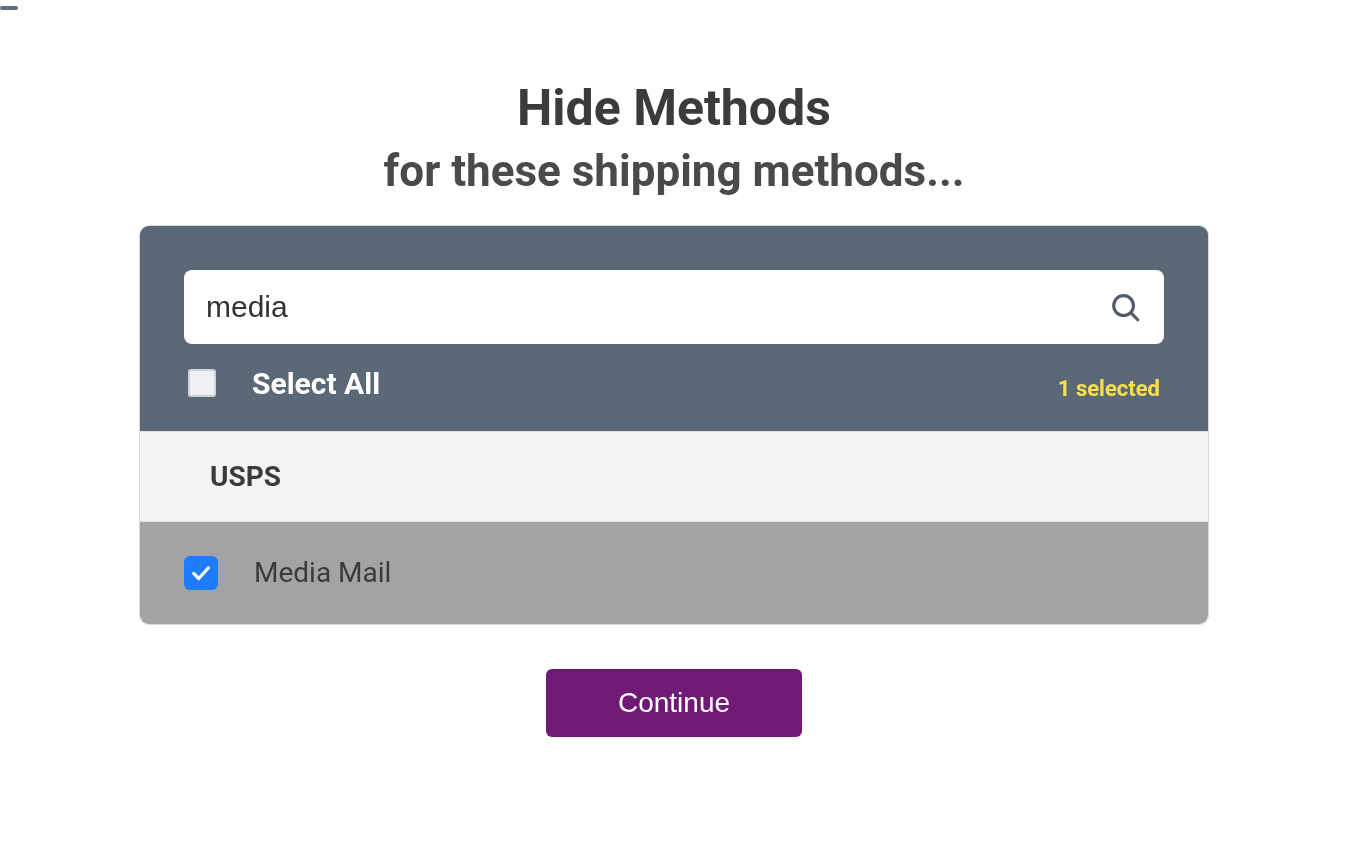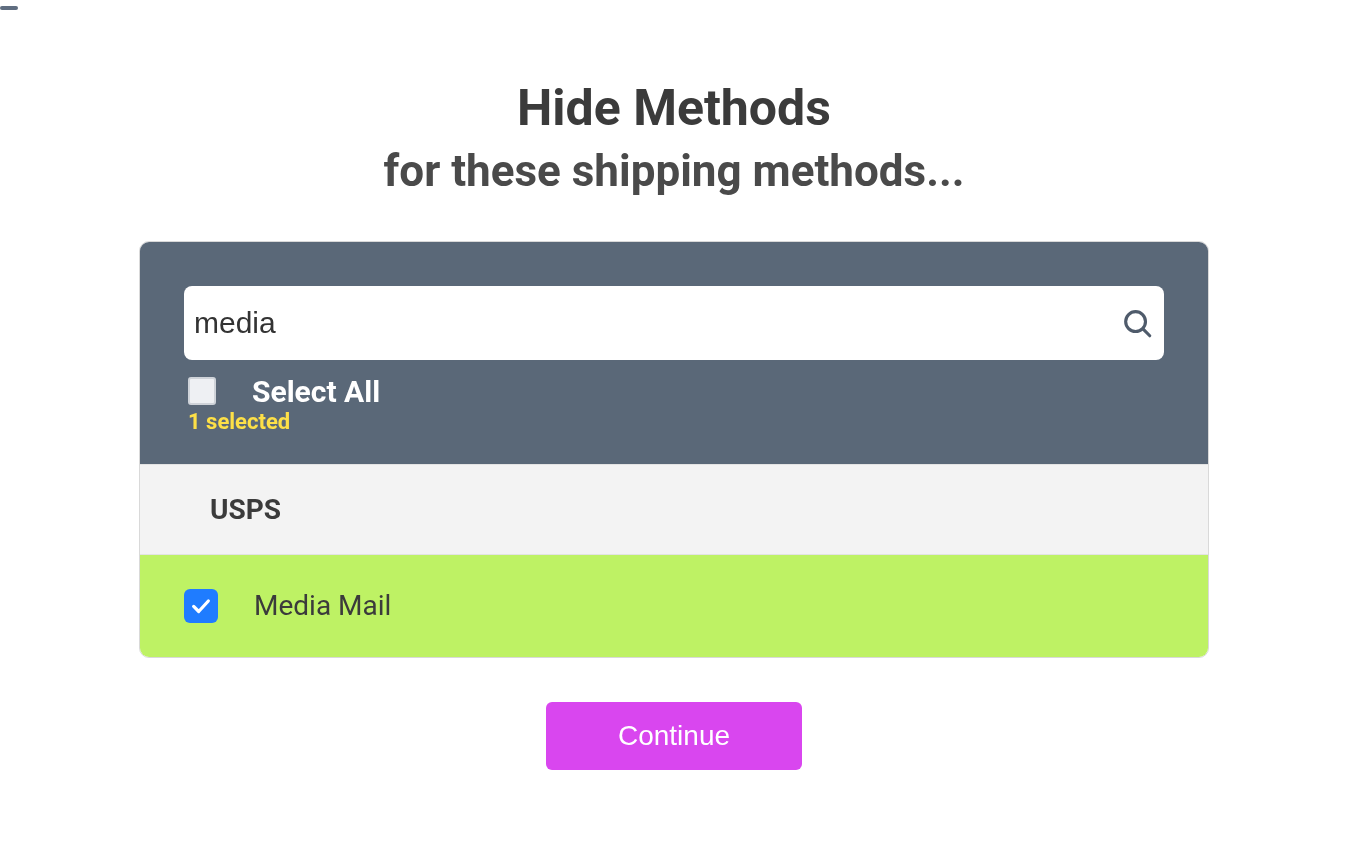"Hide Methods" .heading { margin-bottom: 40px -> 24px }
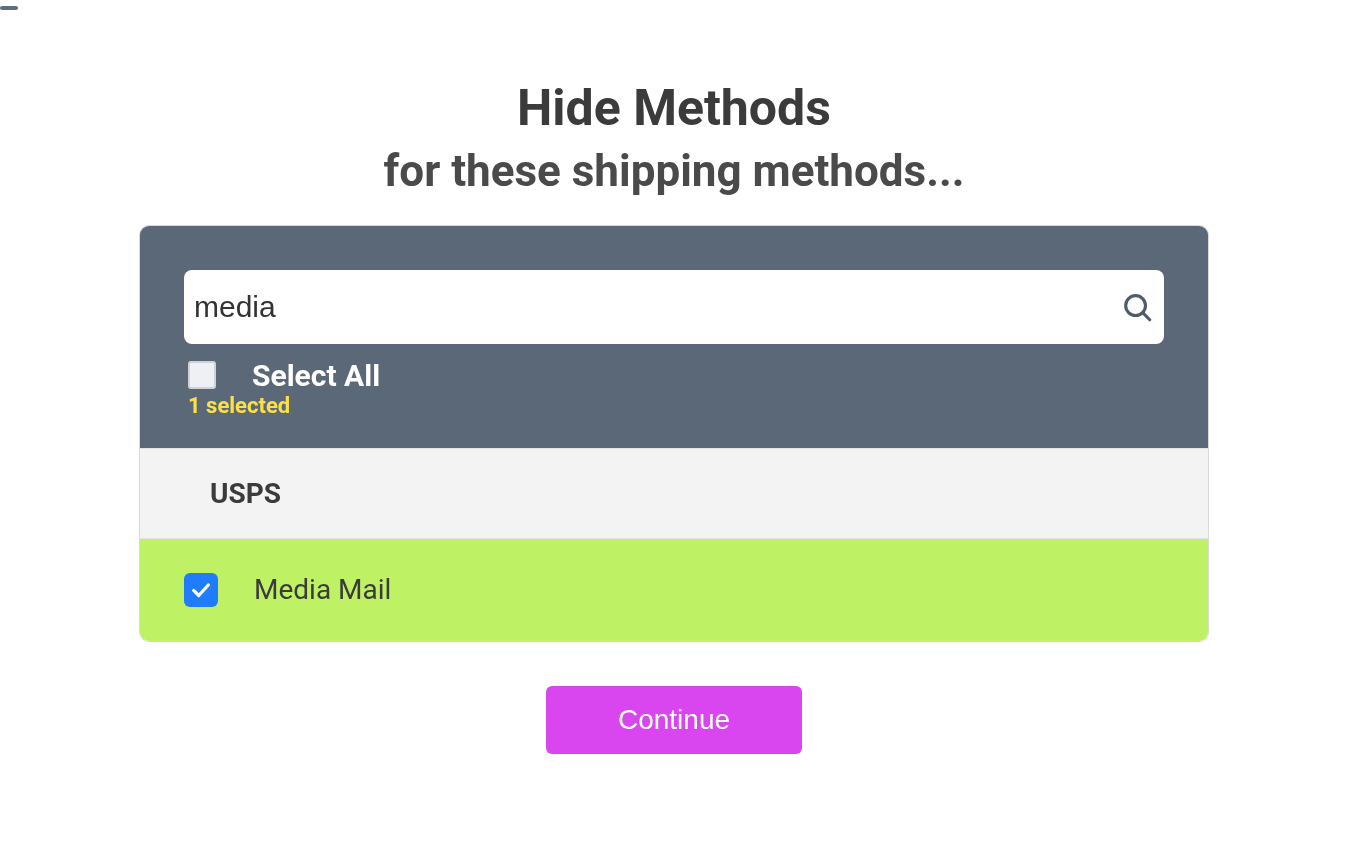"media" .search-wrap { padding: 0 10px -> 0 22px }
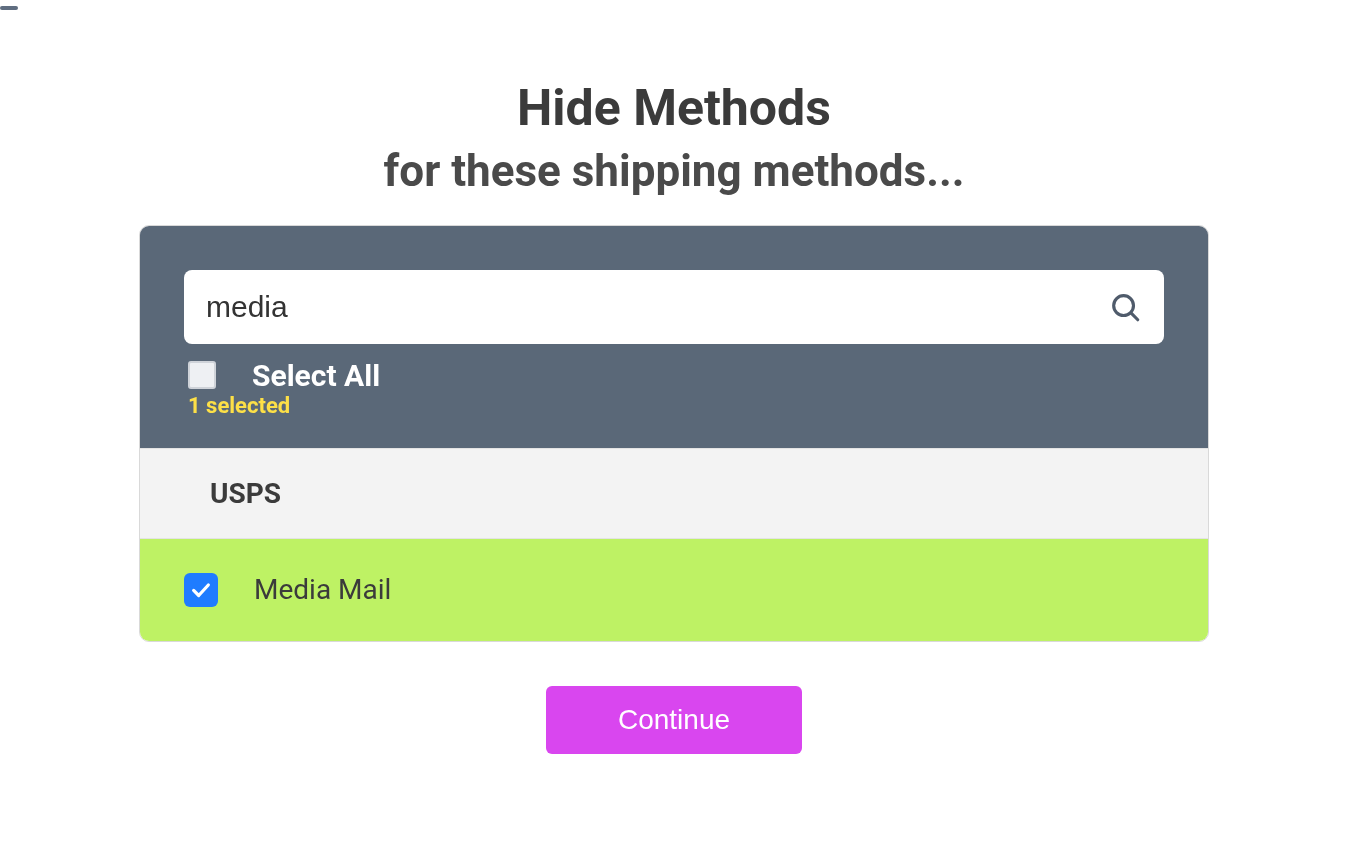"Select All" .select-row { align-items: flex-start -> flex-end; flex-direction: column -> none; margin-top: 14px -> 22px }
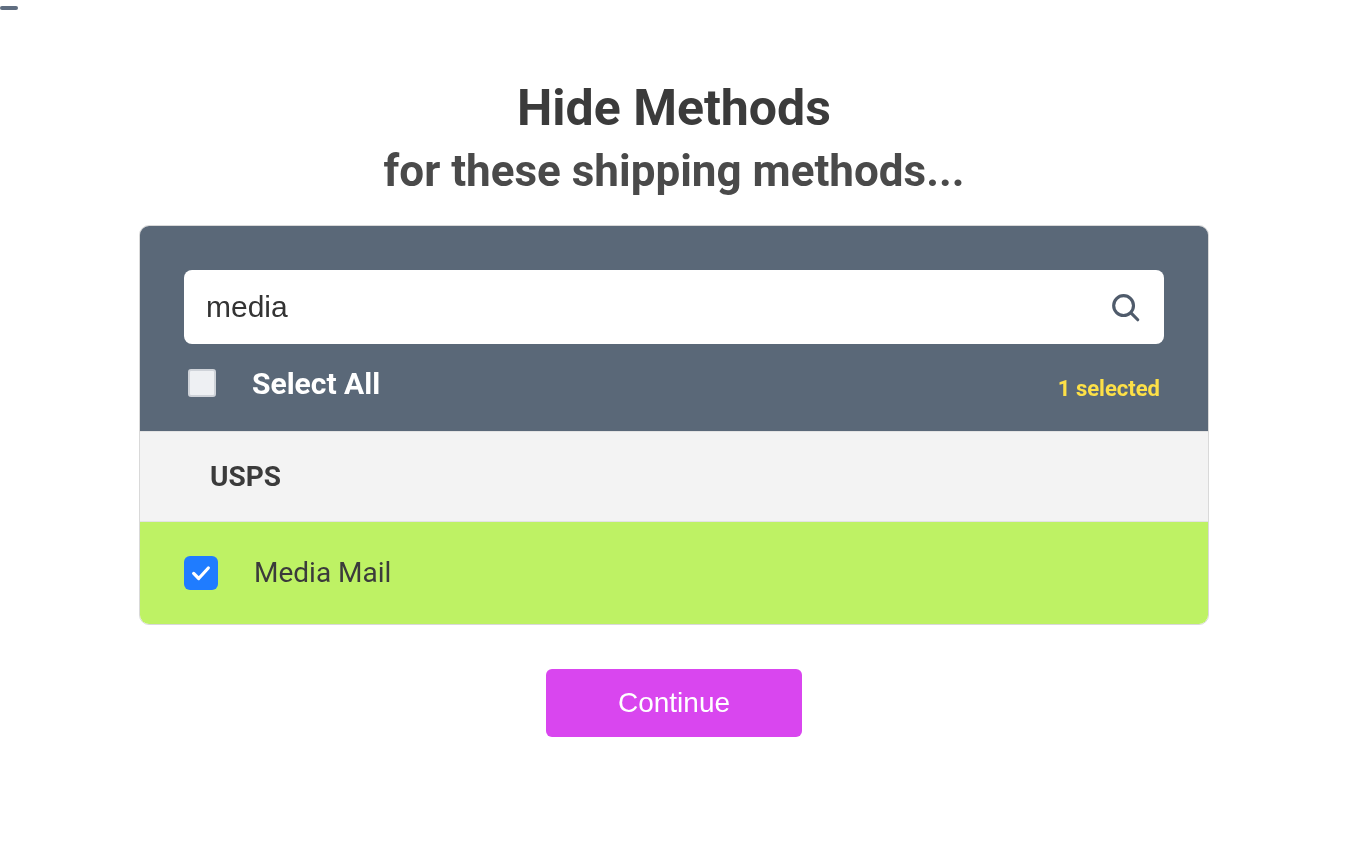"Media Mail" .item-row { background: #bef264 -> #a3a3a3 }
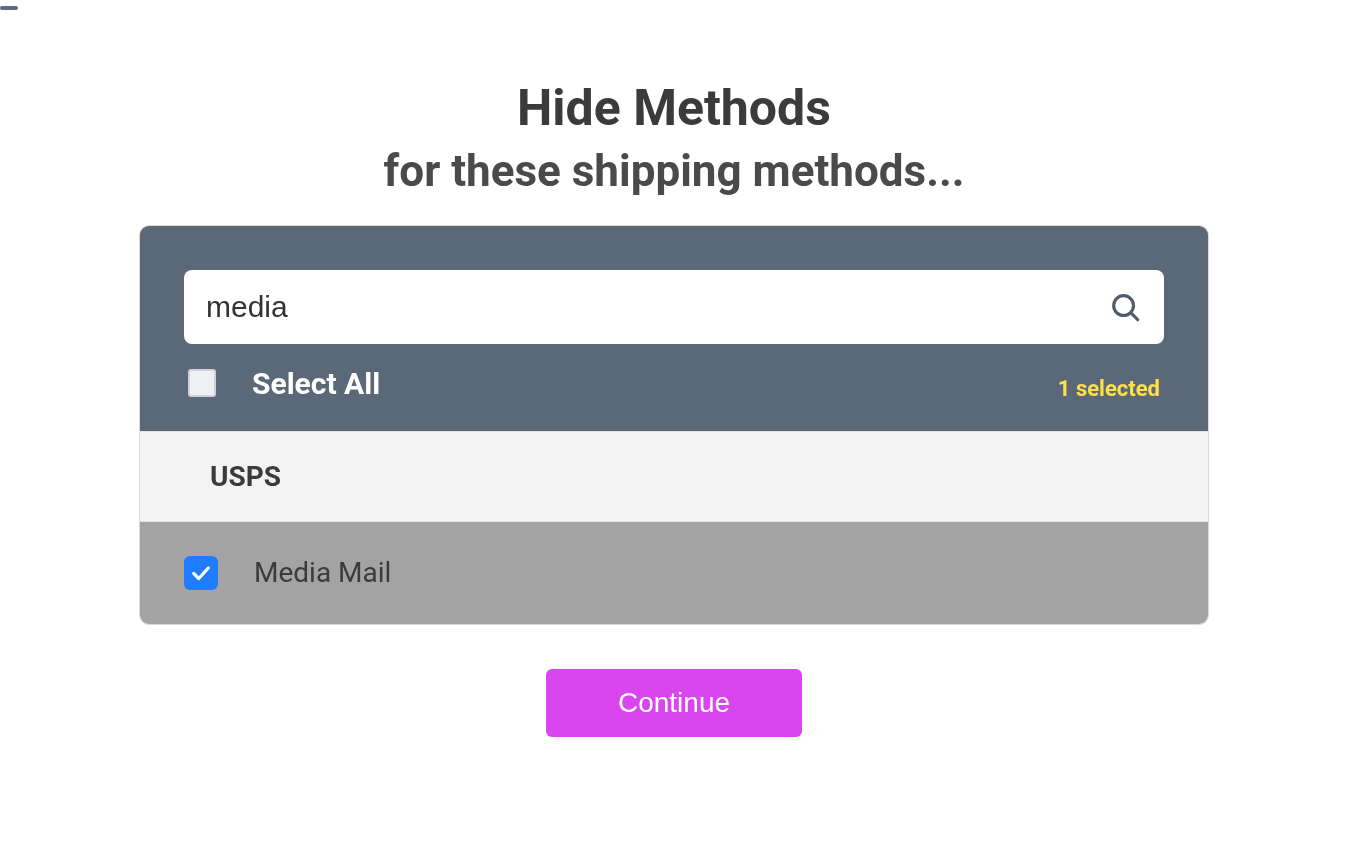"Continue" .continue-btn { background: #d946ef -> #701a75 }
